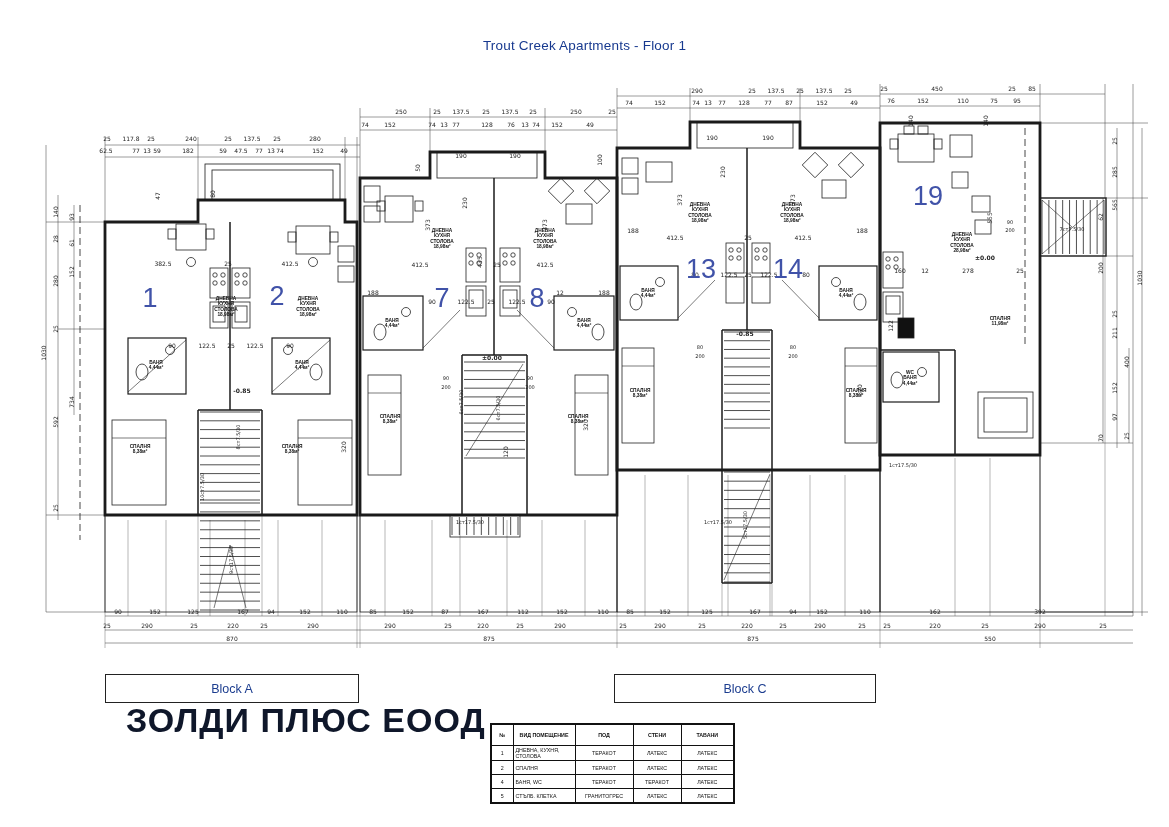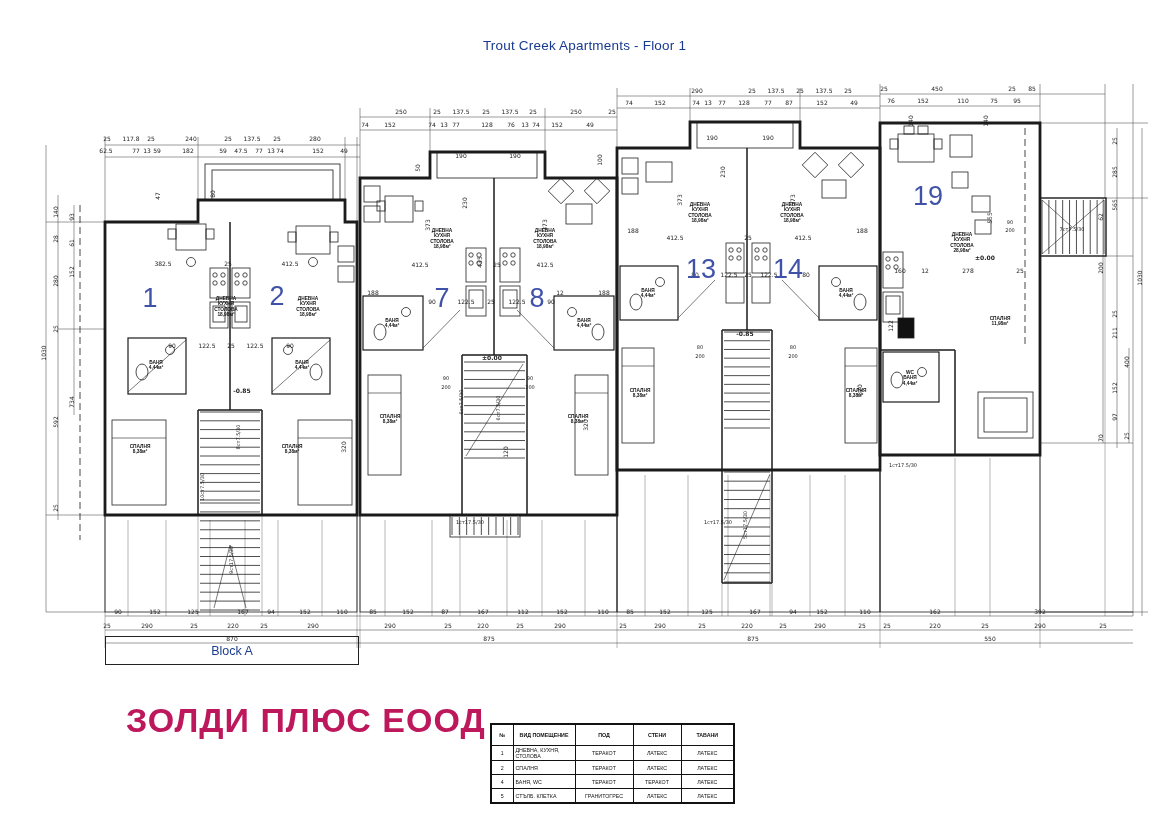"Block A" .band { top: 636px -> 674px }
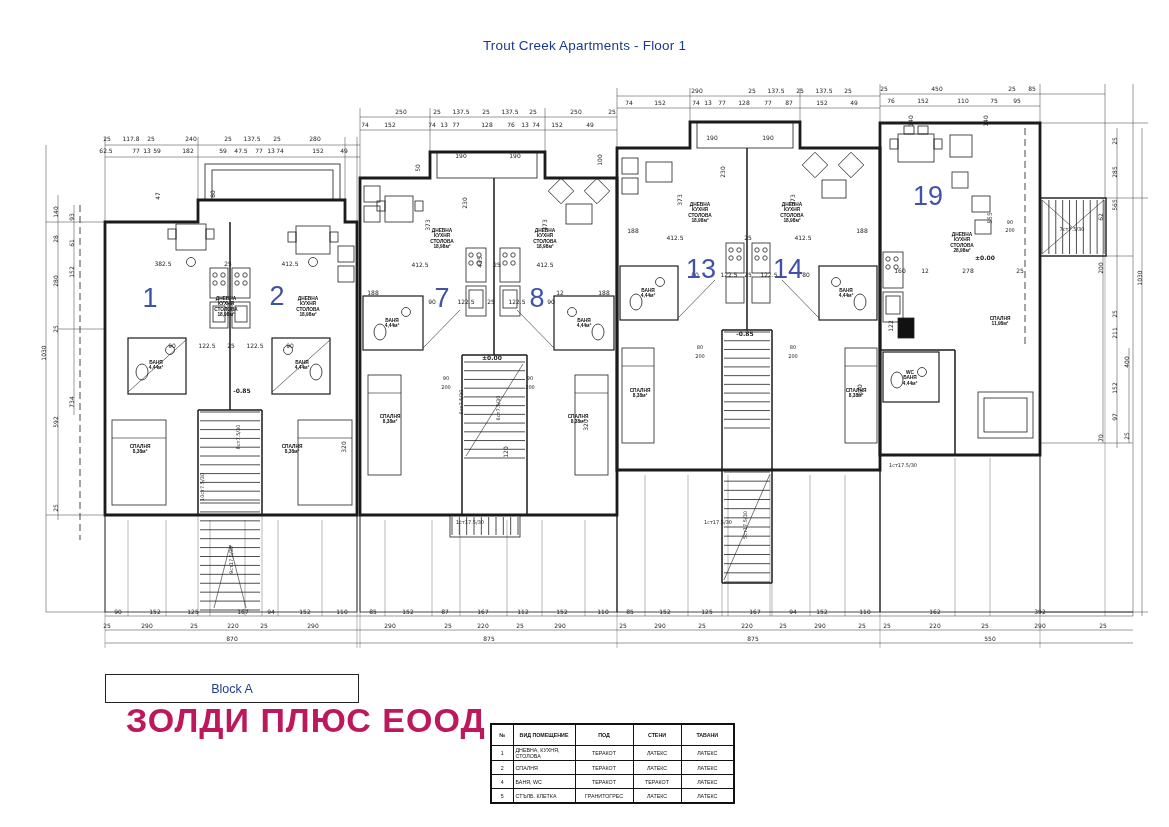"Block C" div.bcell { html: none -> <div>Block C</div> }
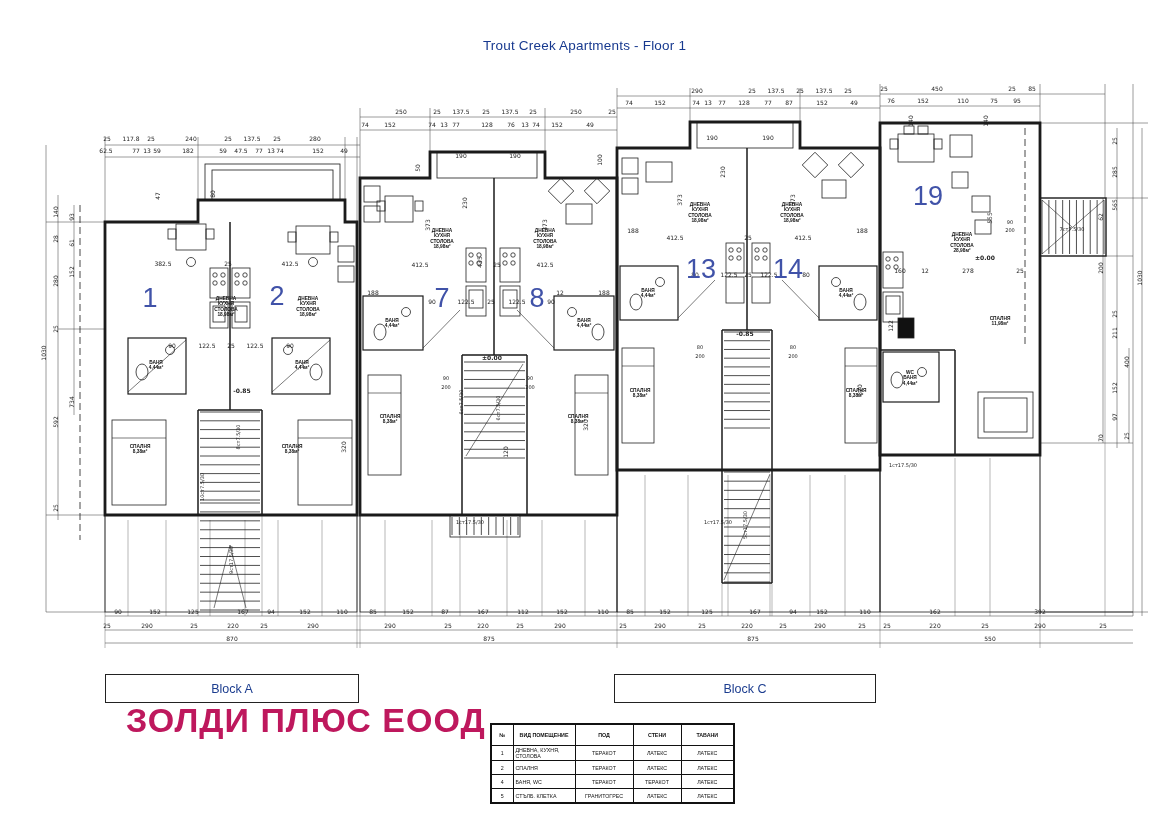"ЗОЛДИ ПЛЮС ЕООД" .watermark { color: #be185d -> #0f172a }
